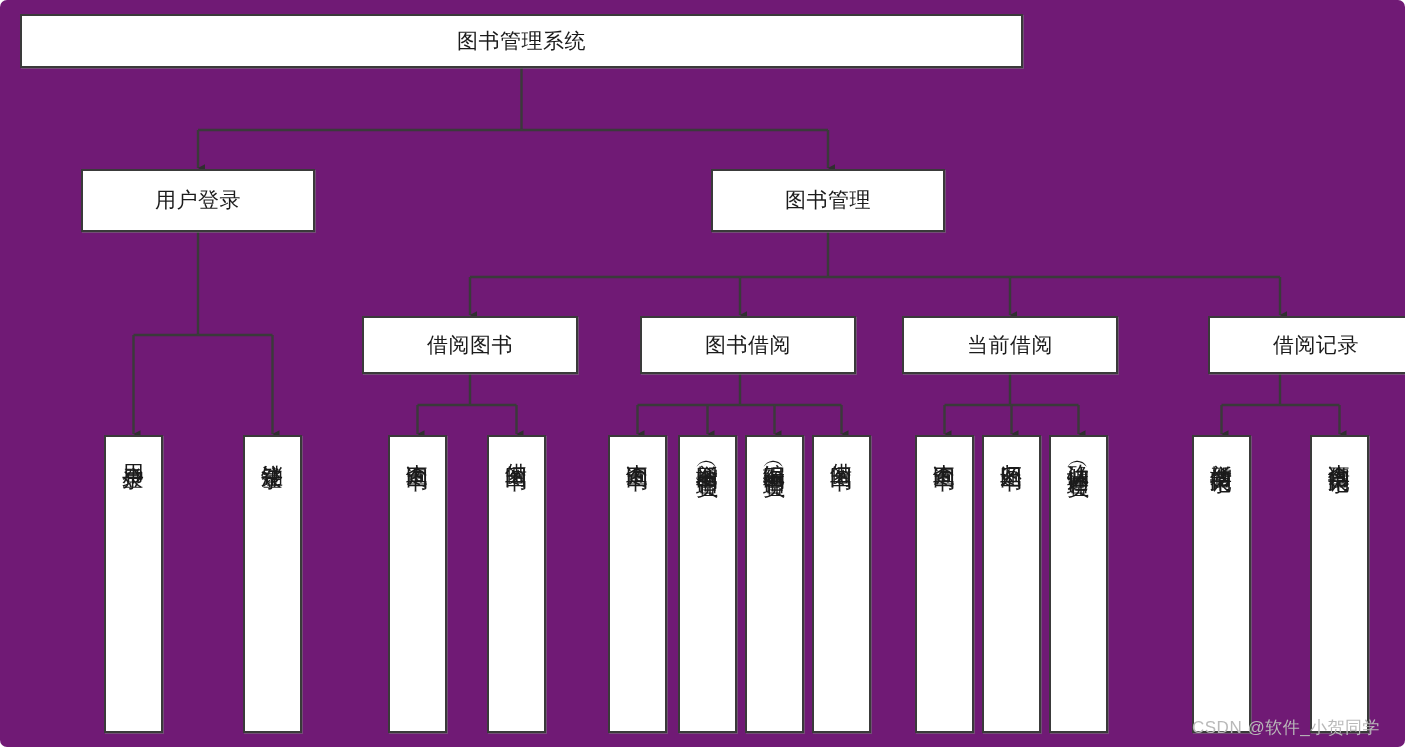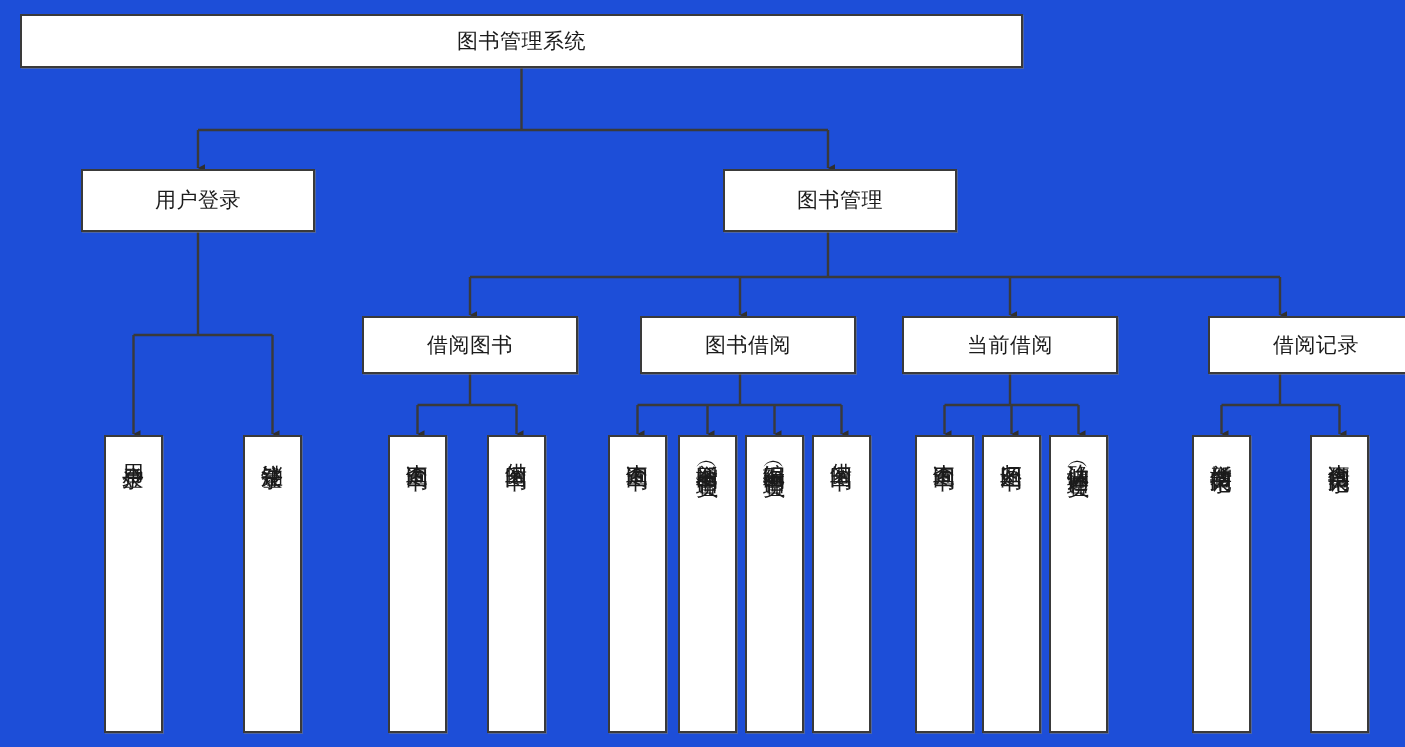"图书管理系统" #canvas { background: #1d4ed8 -> #701a75; border-radius: none -> 7px }
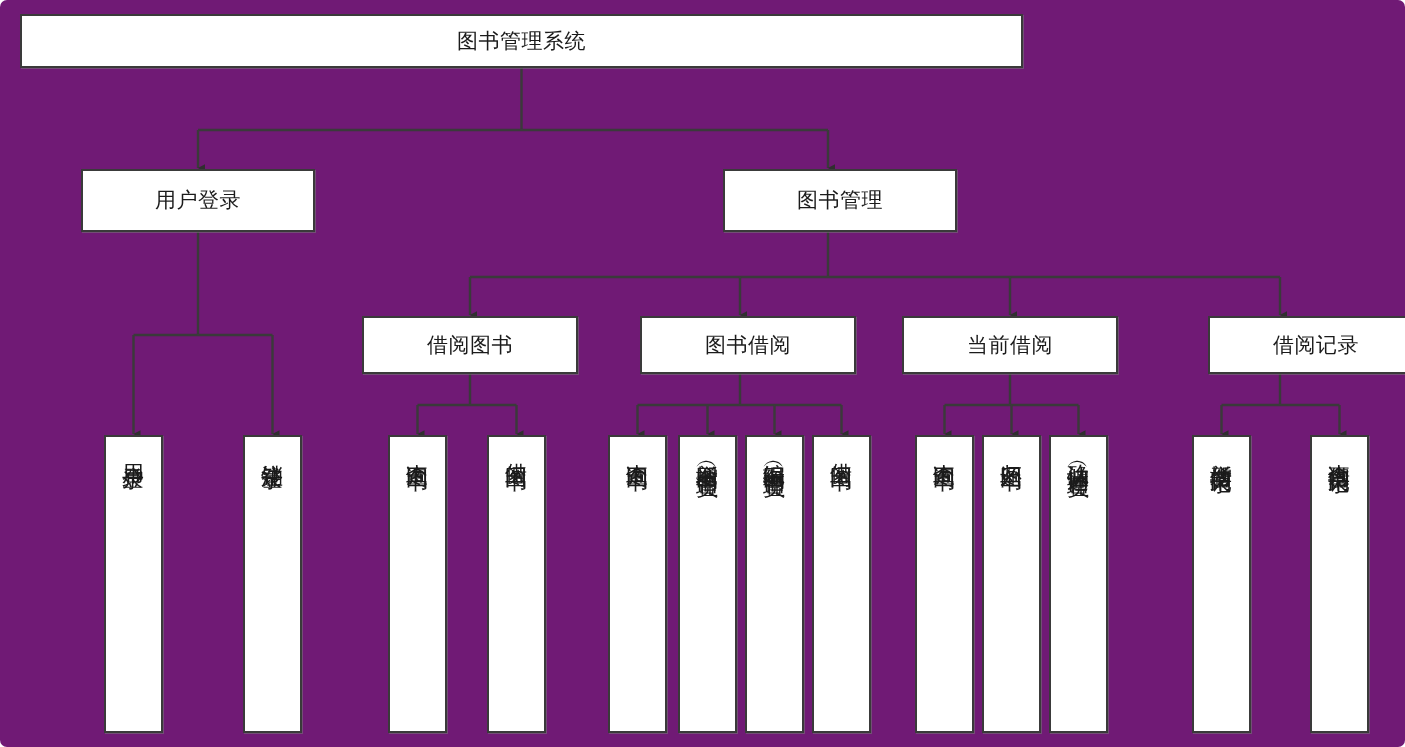"图书管理" div.node { margin-left: 12px -> none }
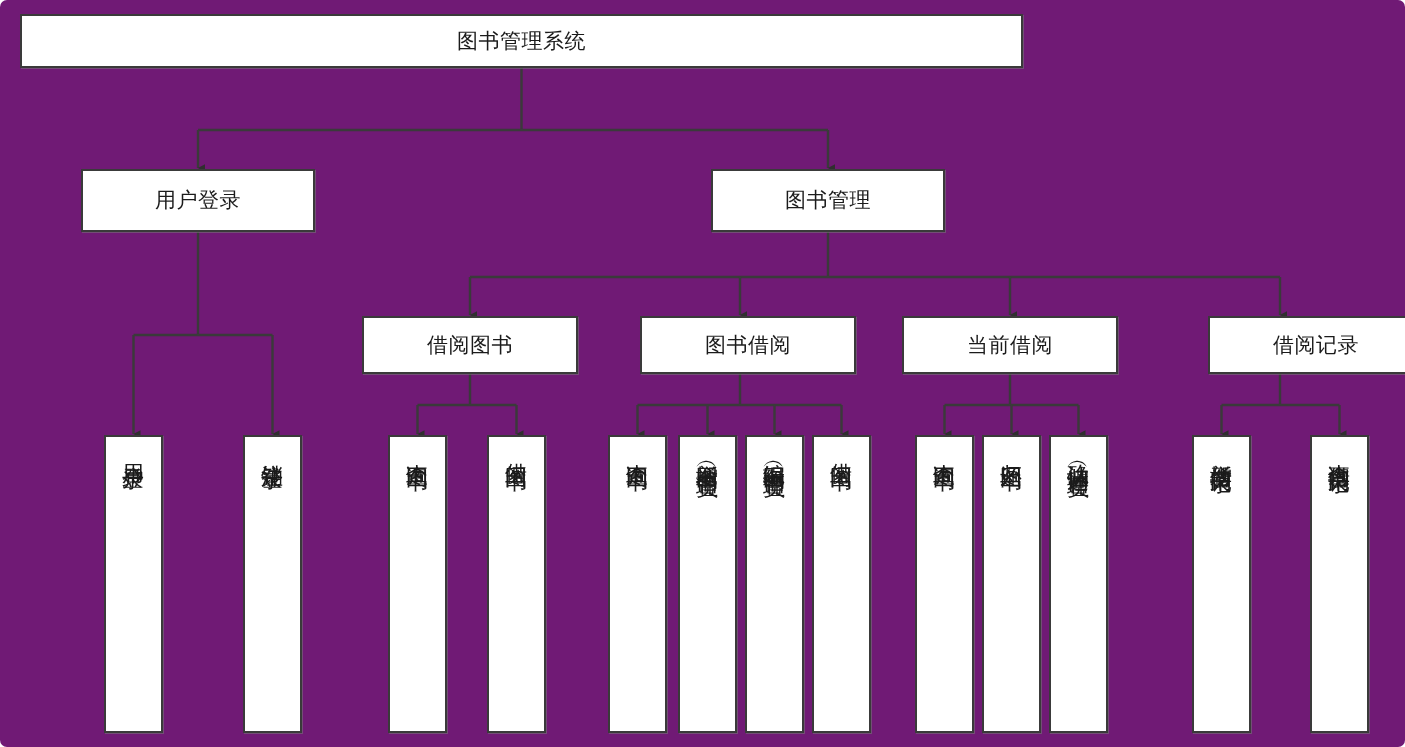"CSDN @软件_小贺同学" div.watermark { html: none -> <div>CSDN @软件_小贺同学</div> }
